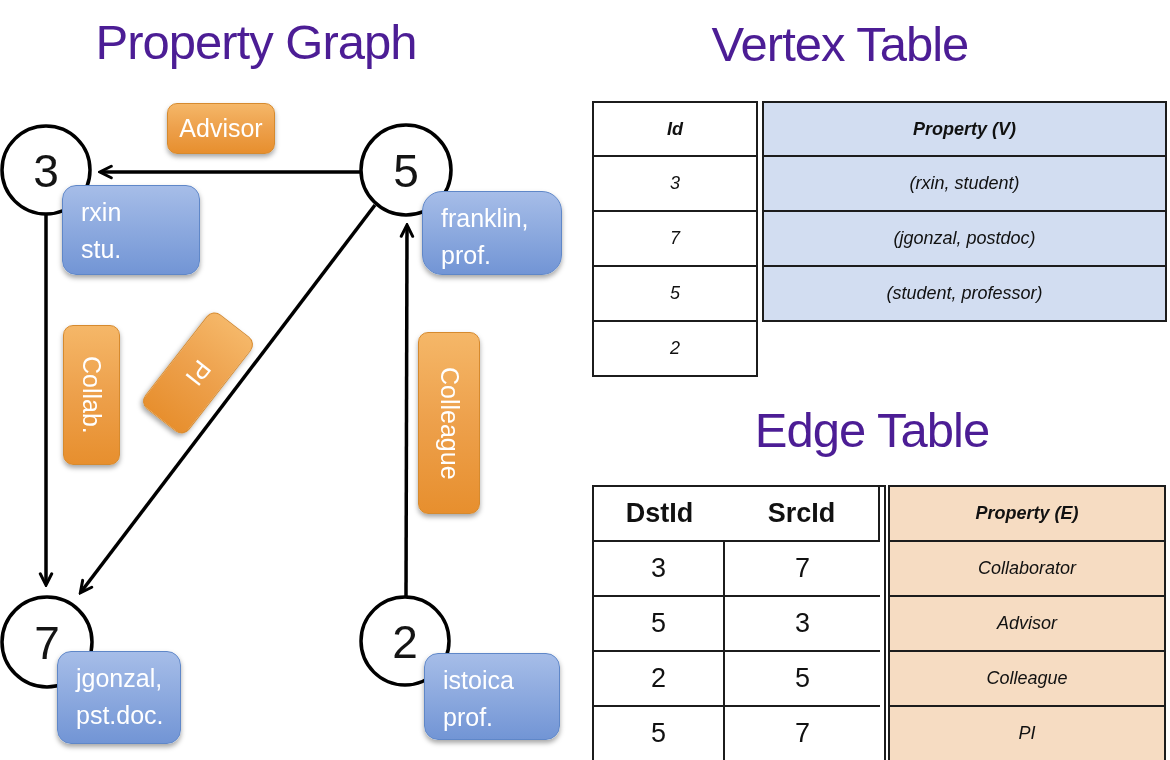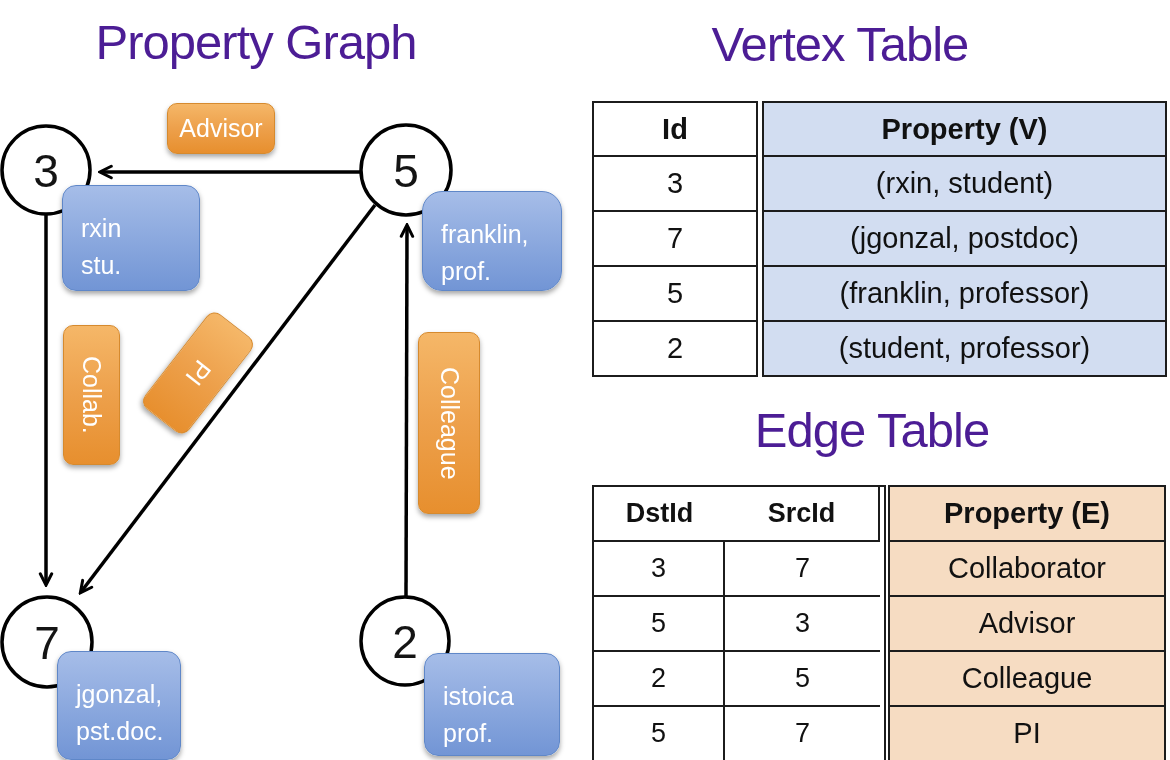"Id" .tbl .row { font-size: 29px -> 18px; font-style: none -> italic }
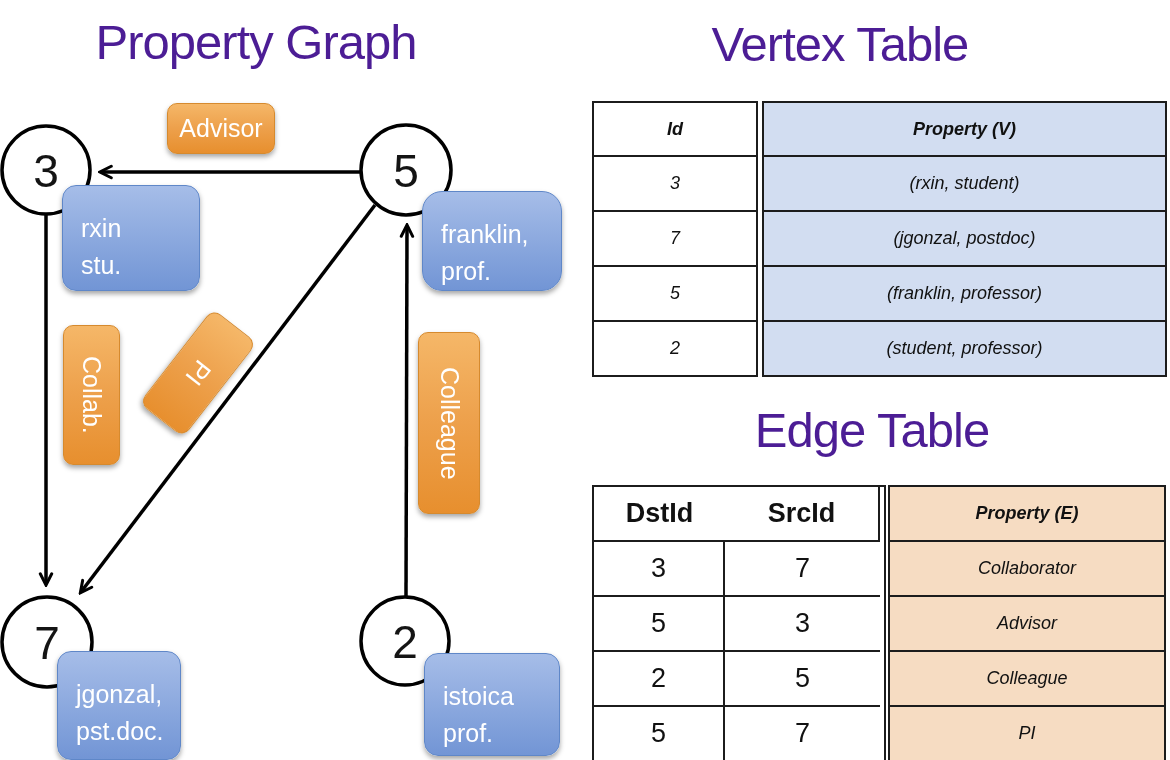"rxin" .prop-box { padding: 24px 0 0 18px -> 8px 0 0 18px }
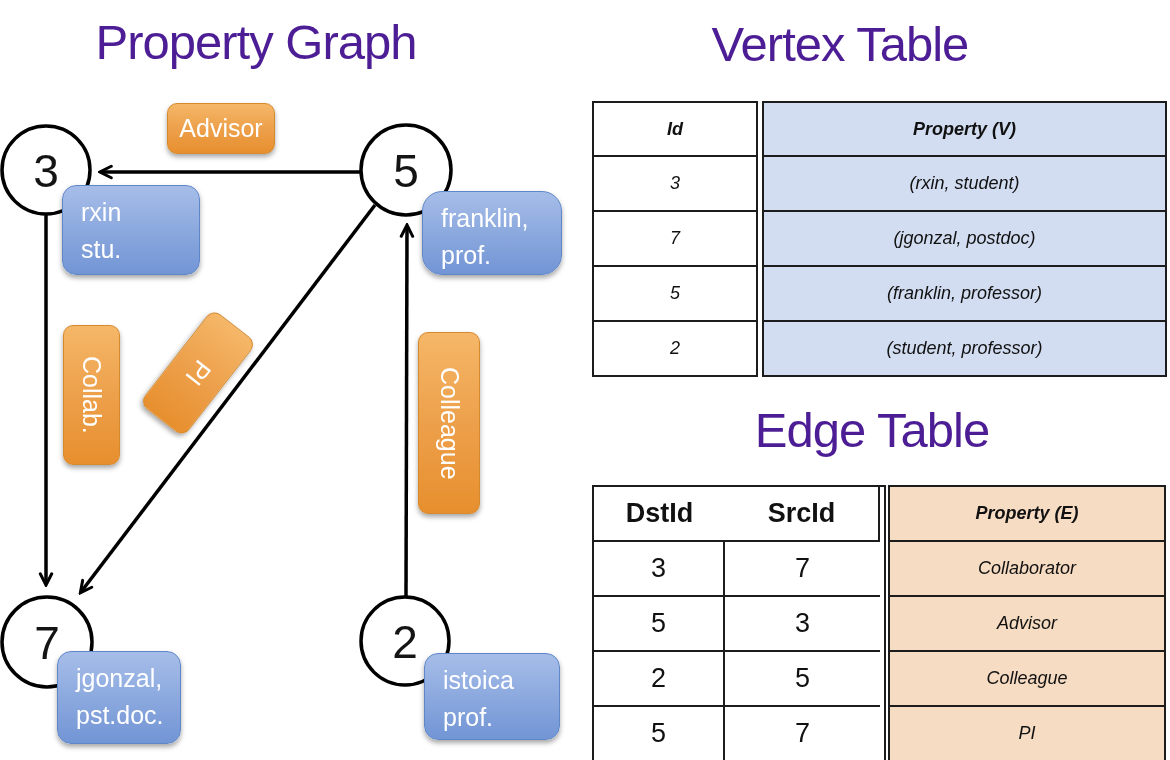"(franklin, professor)" div.row { html: <div>(franklin, professor)</div> -> none }
